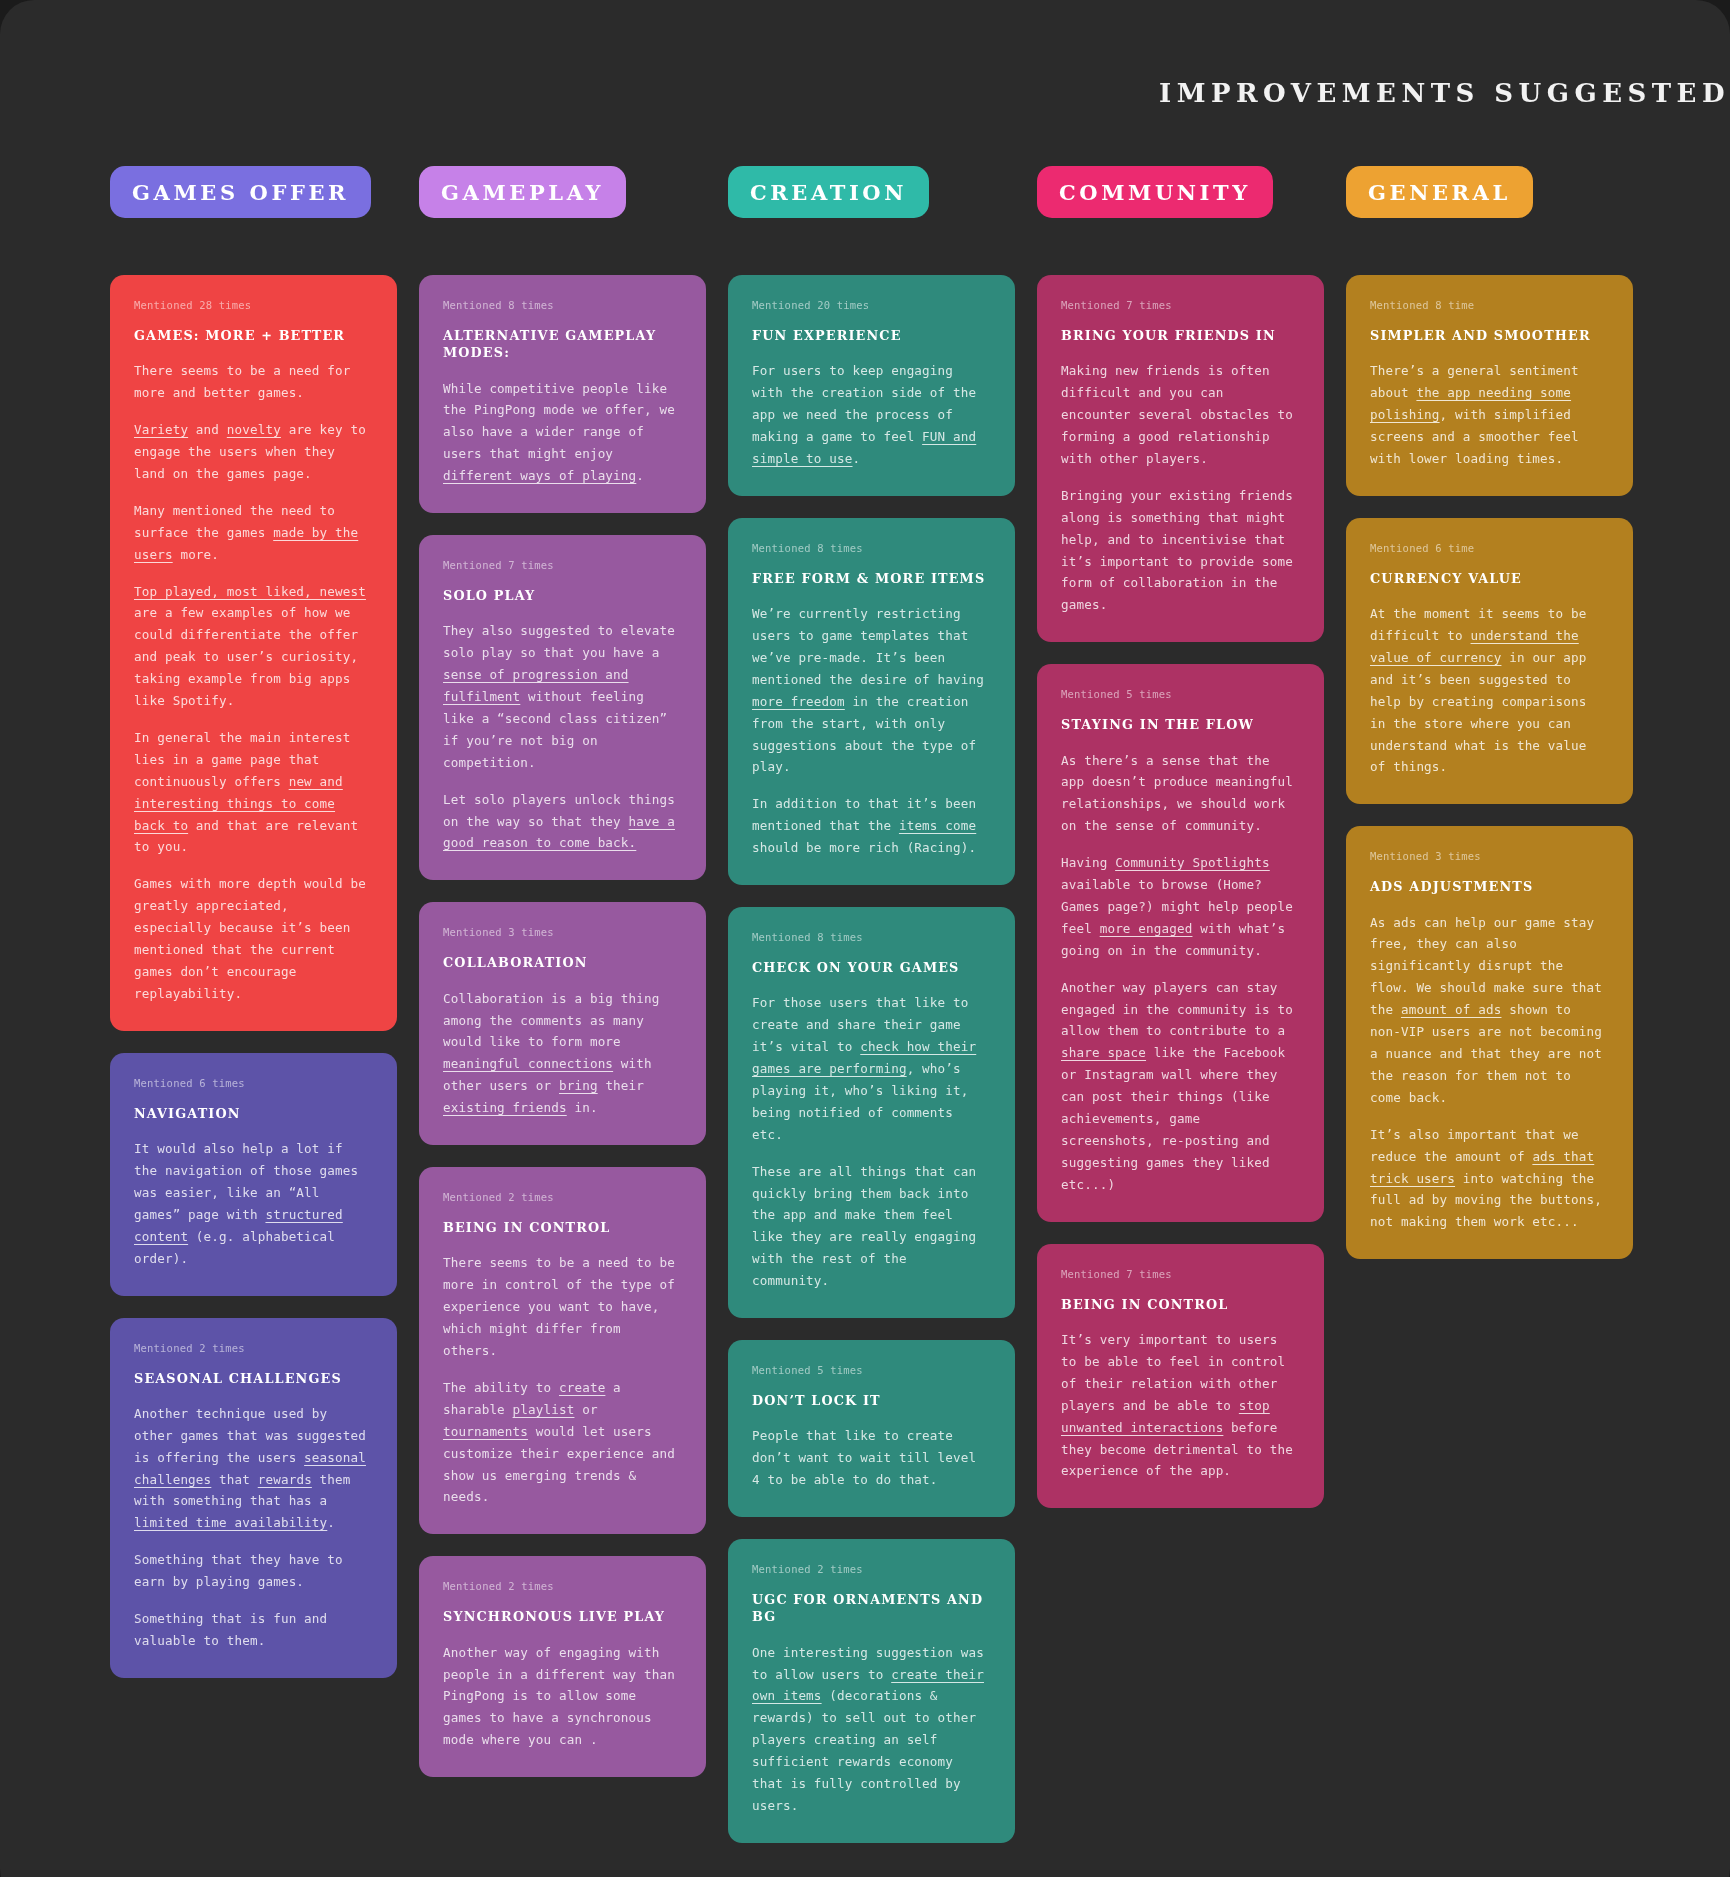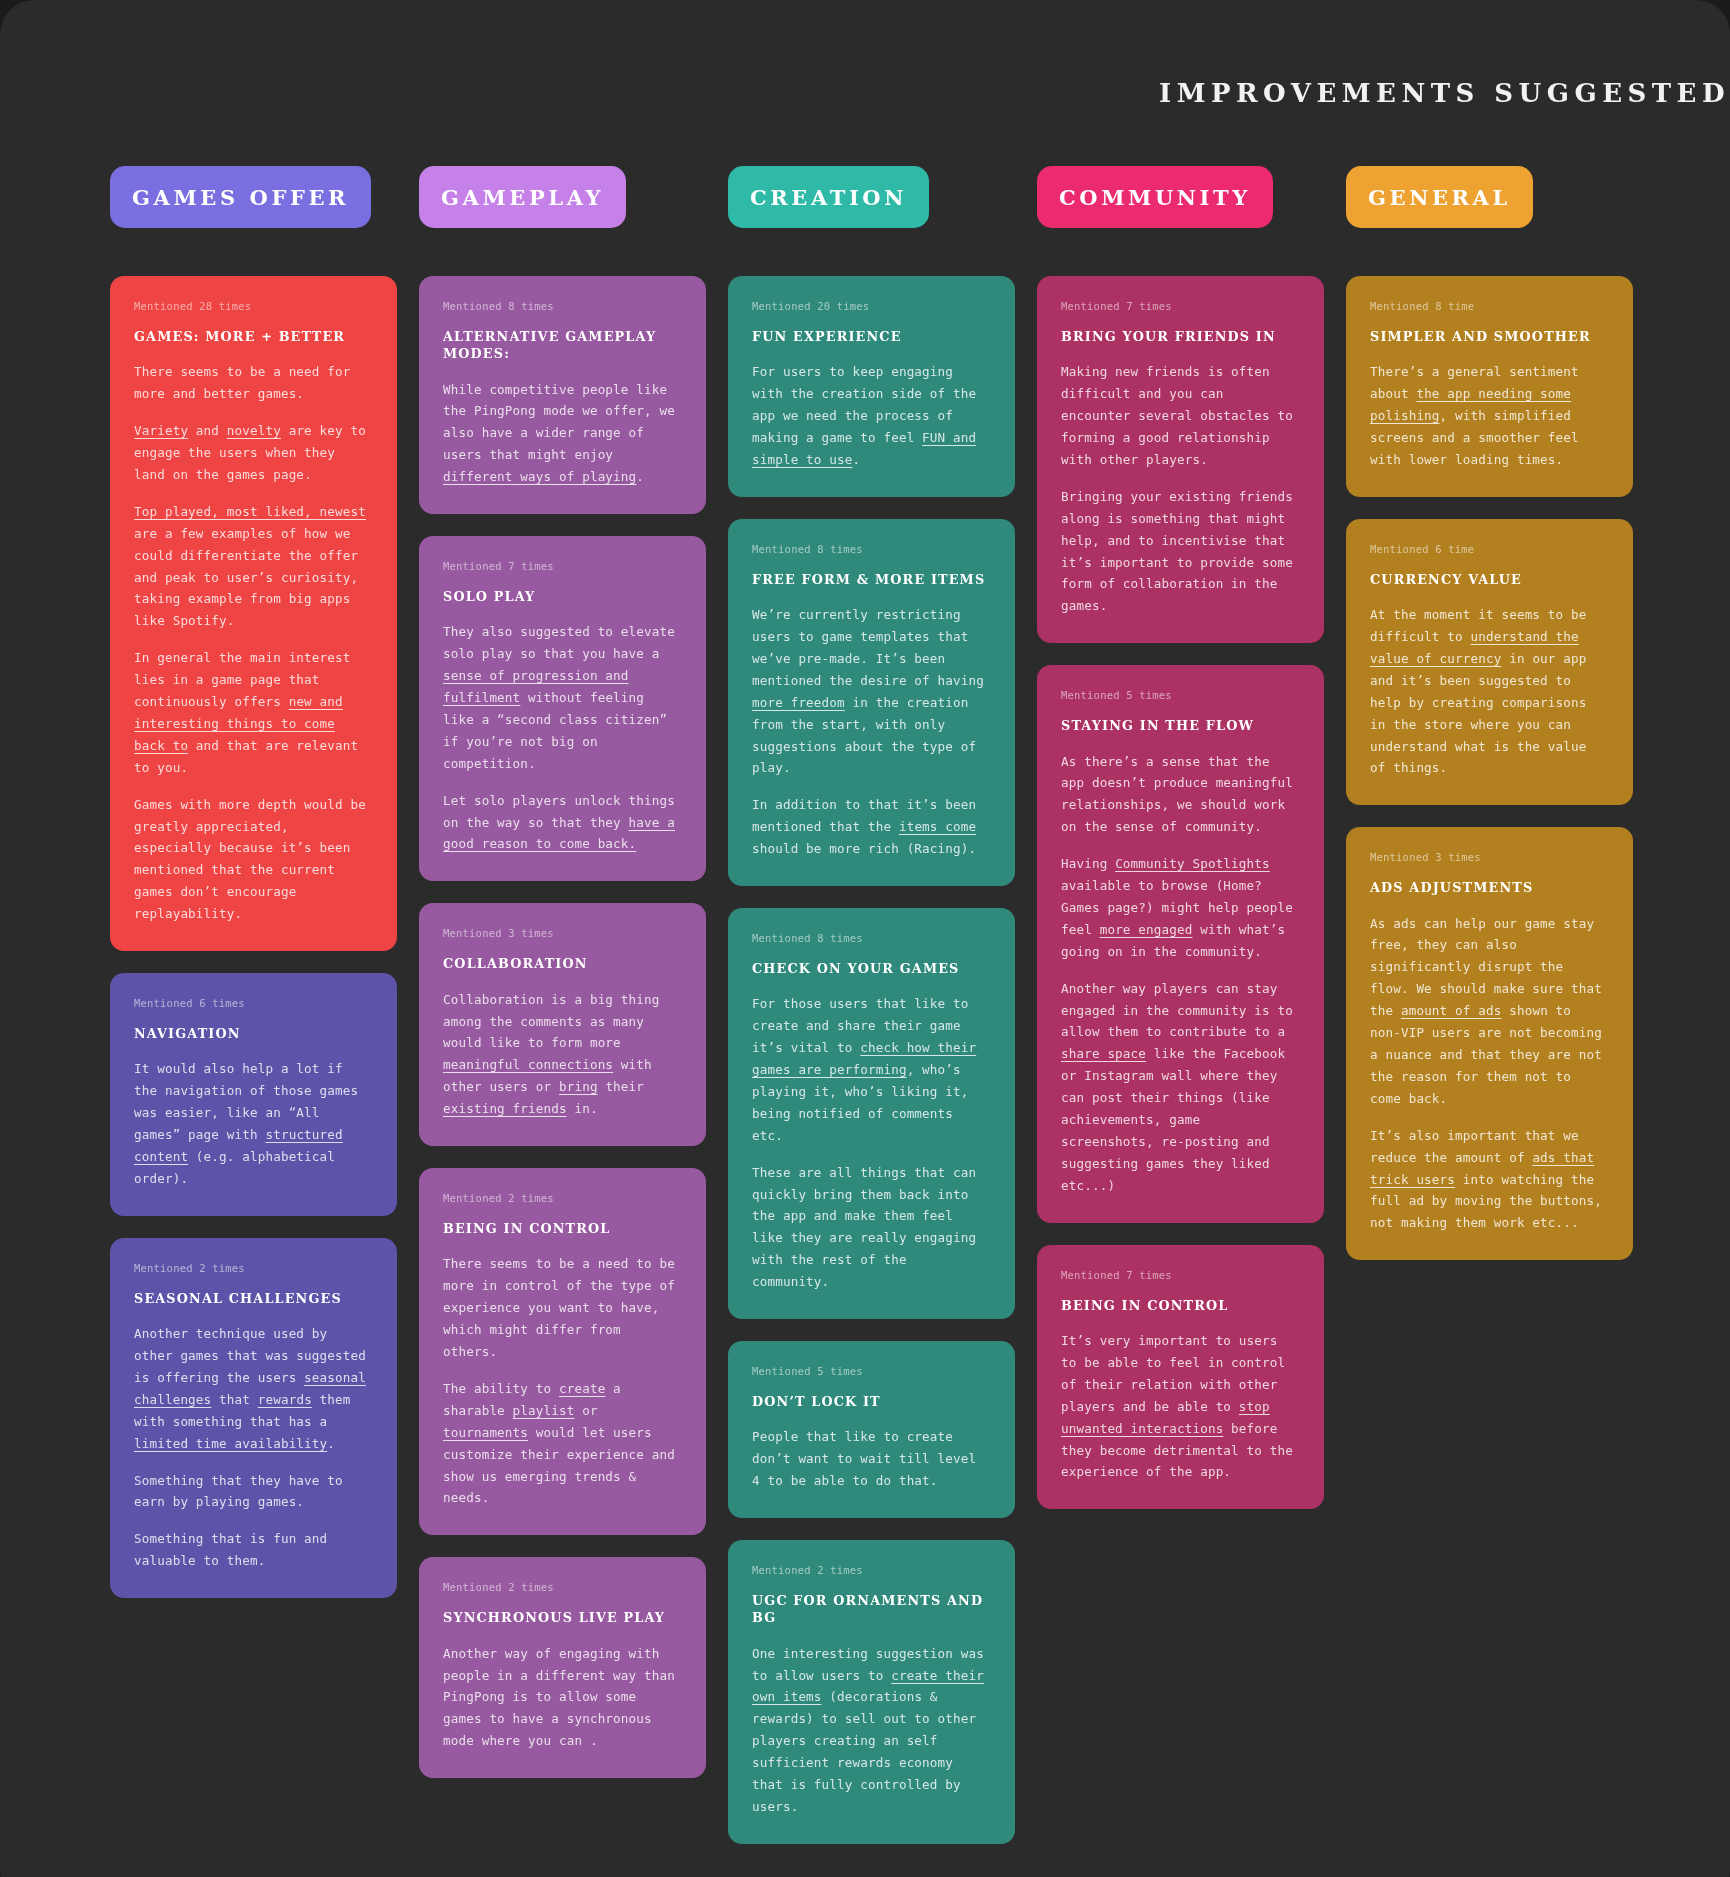"GAMES OFFER" .col-header { height: 62px -> 52px; margin-bottom: 26px -> 35px }
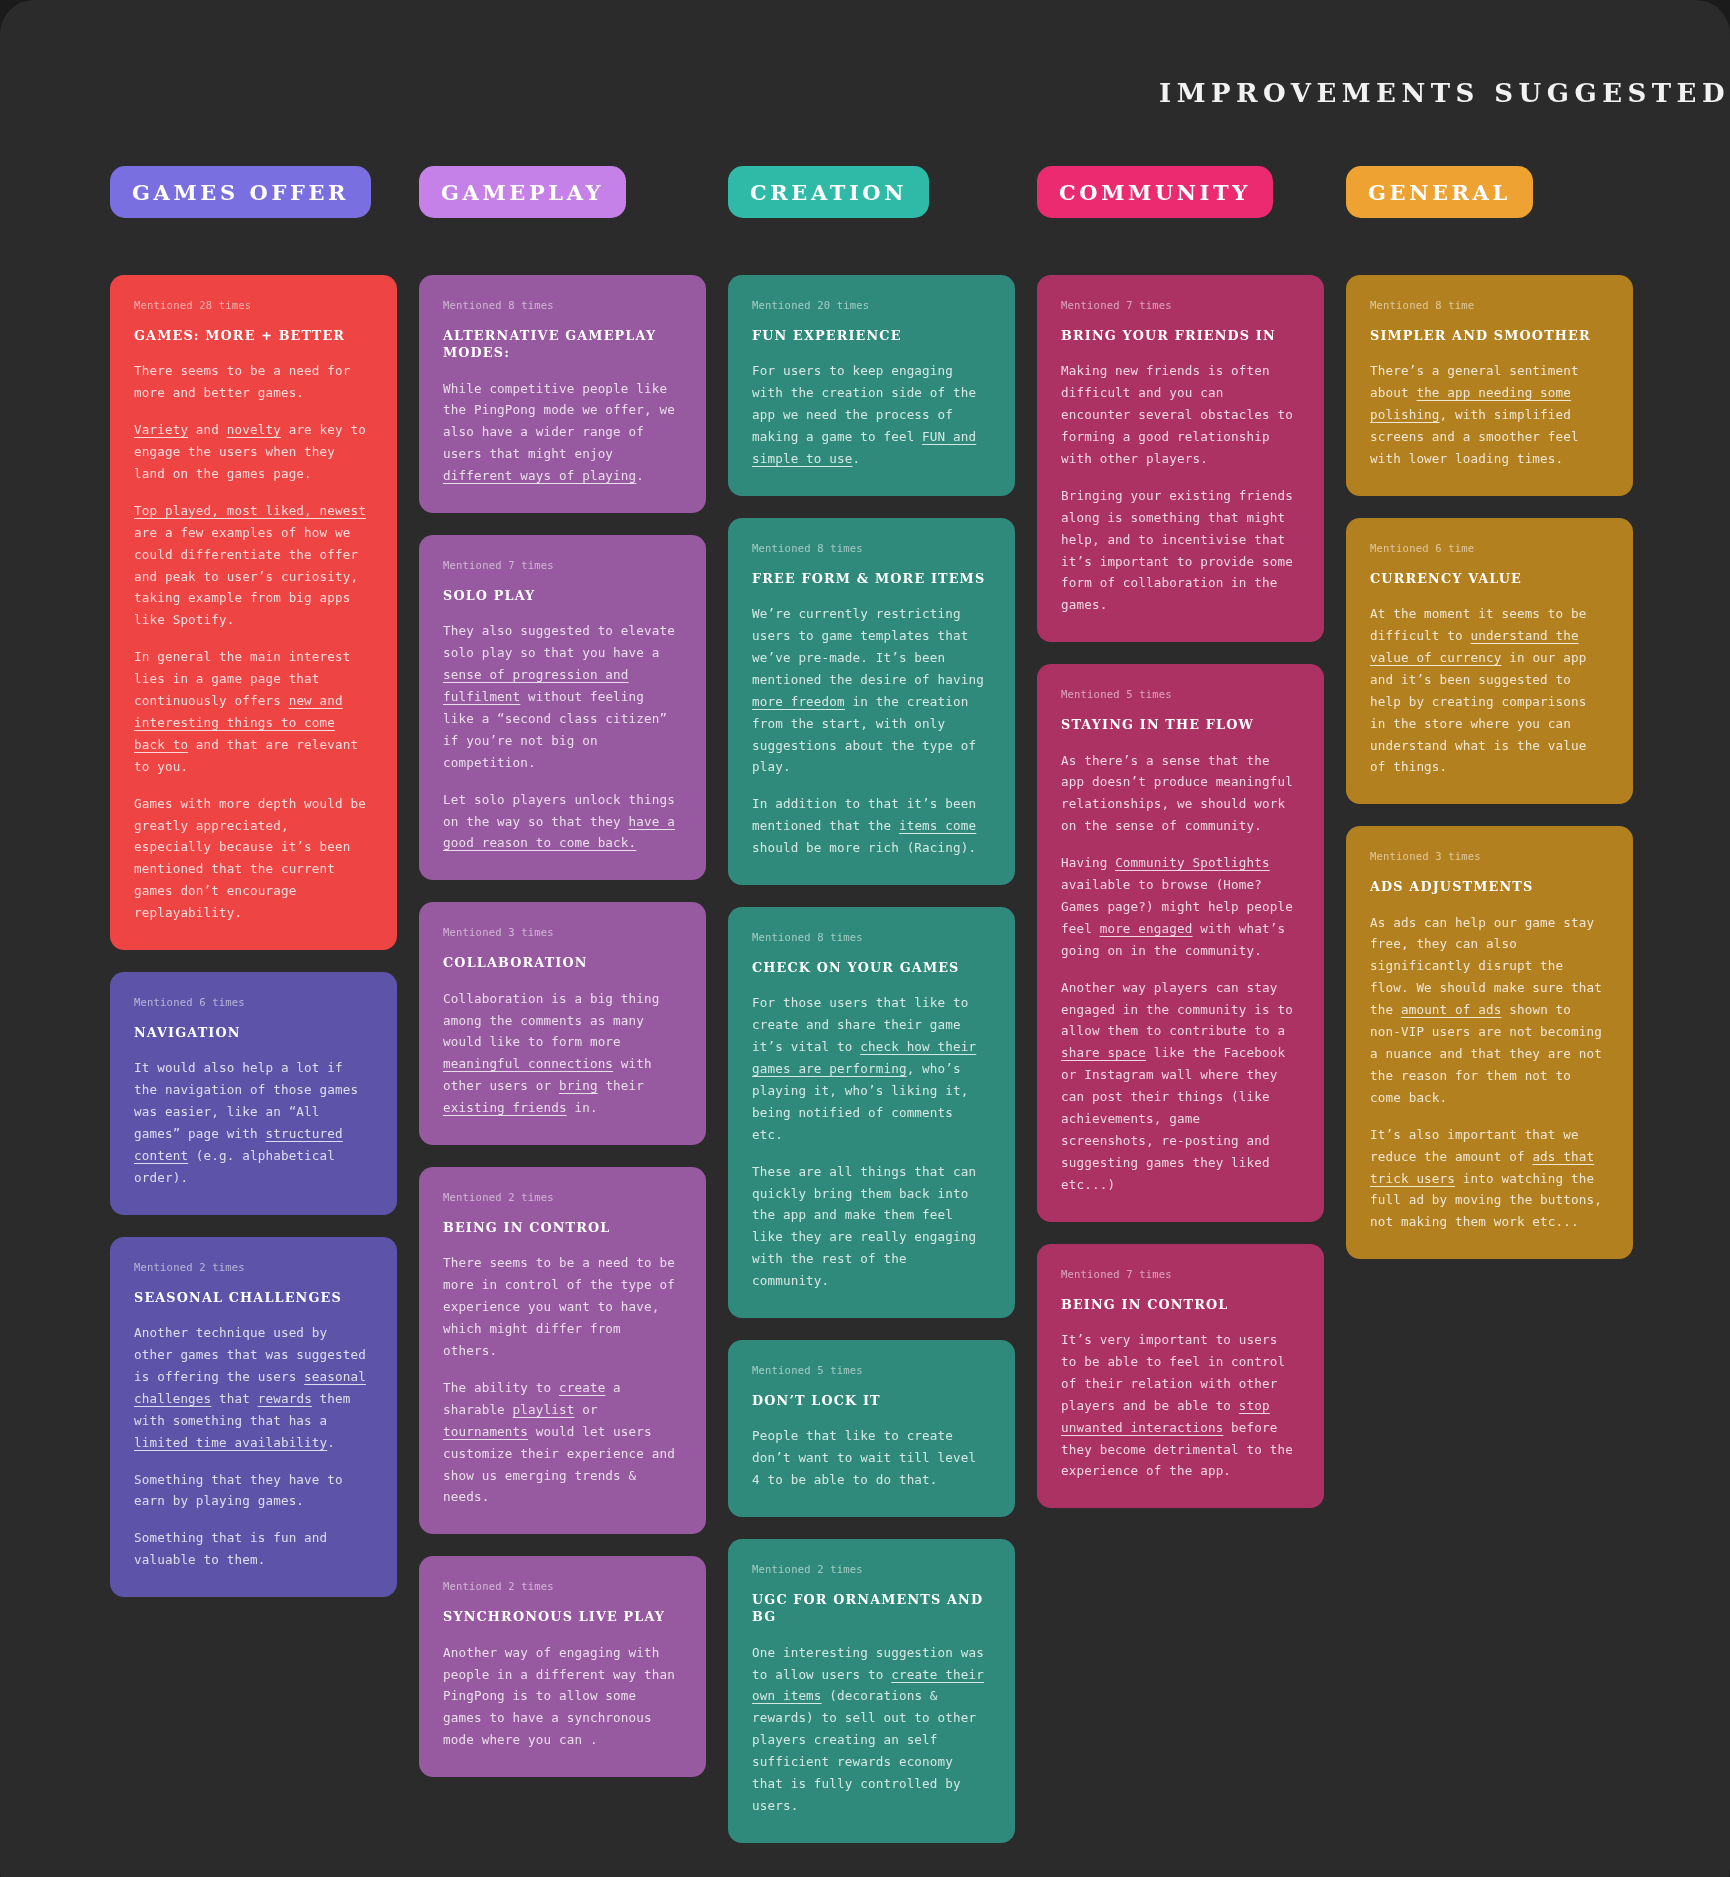"Many mentioned the need to" p { html: none -> <p>Many mentioned the need to surface the games <u>made by the users</u> more.</p> }
